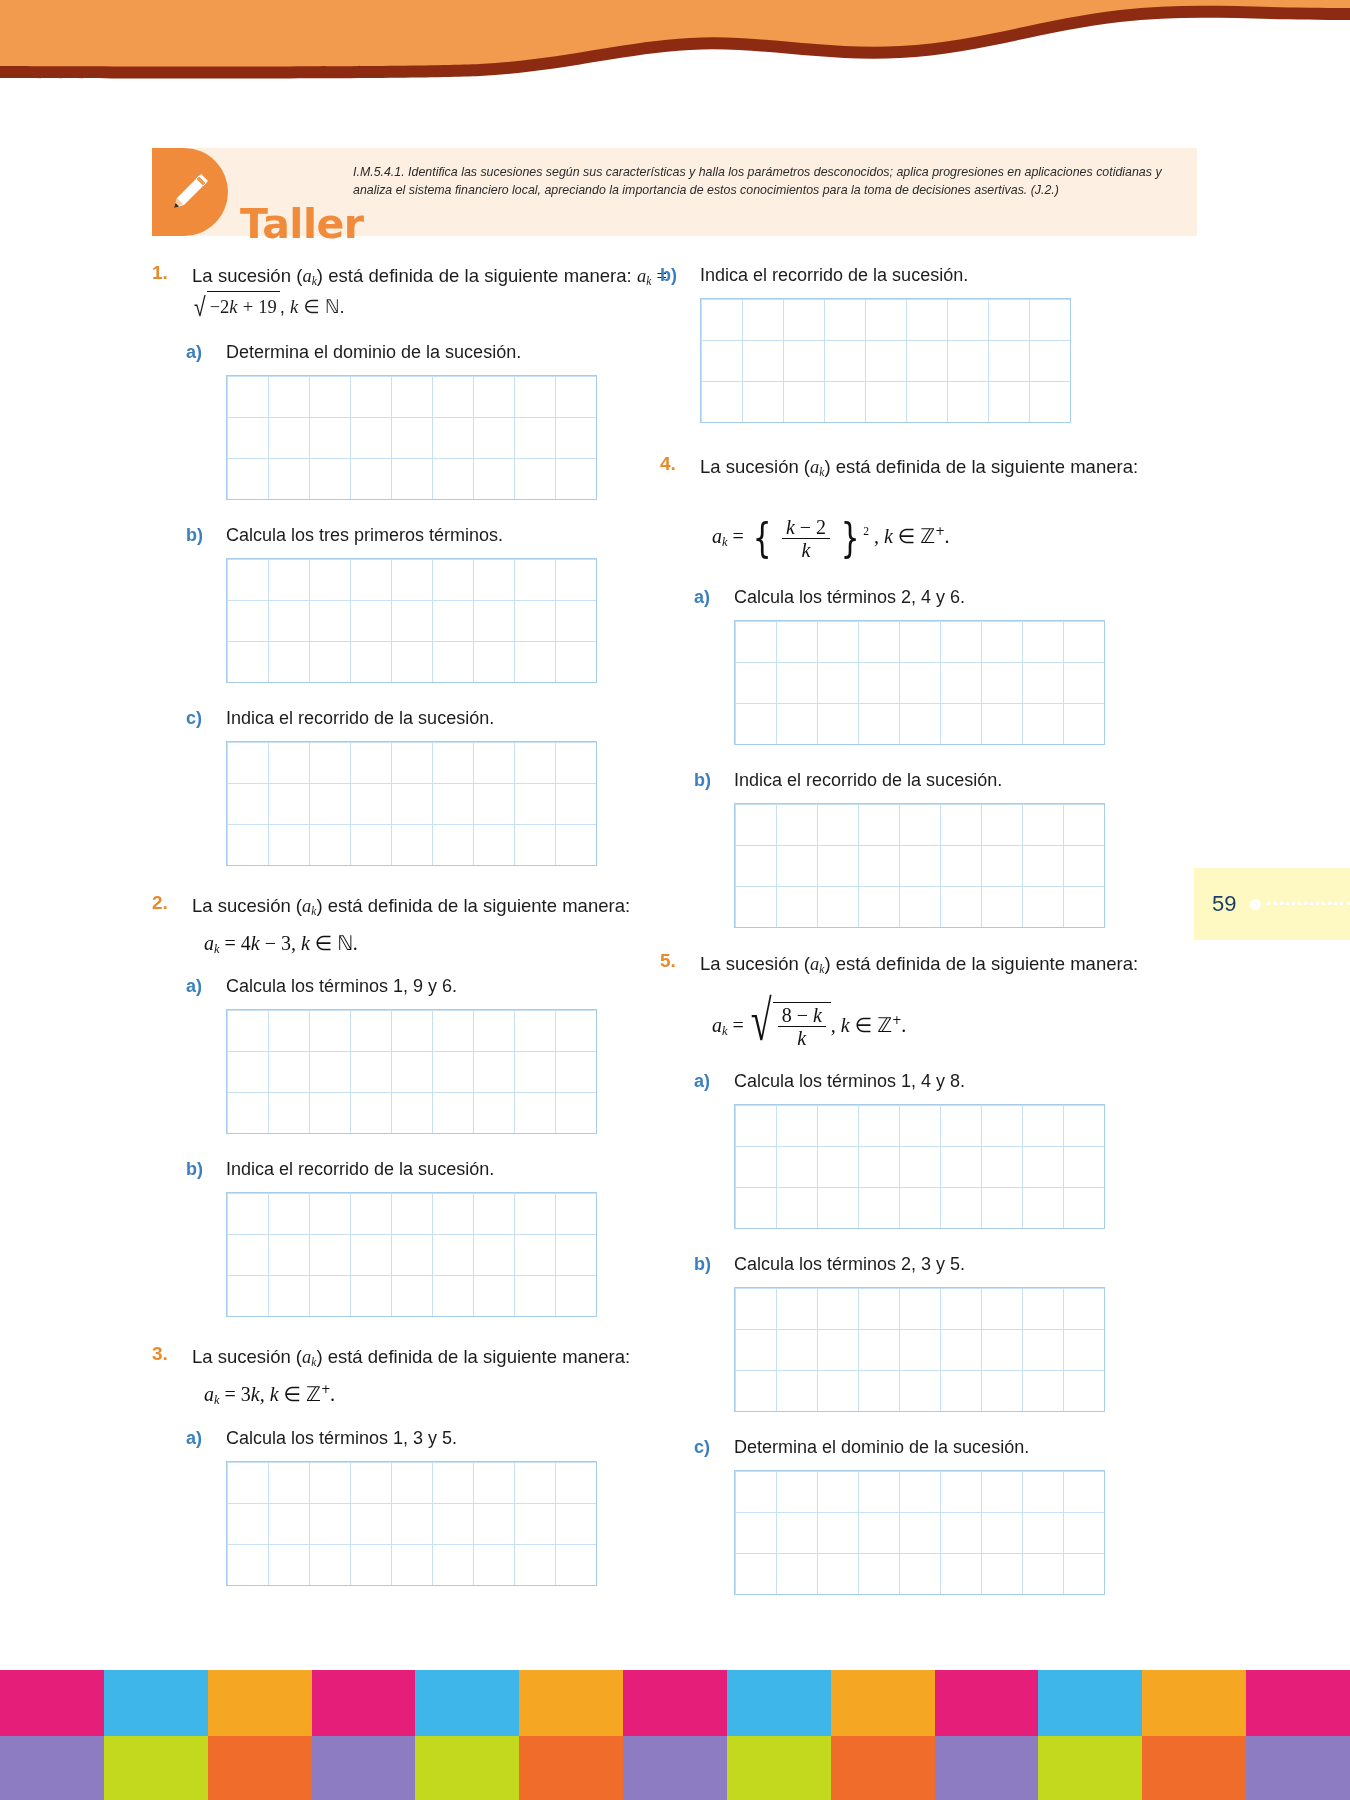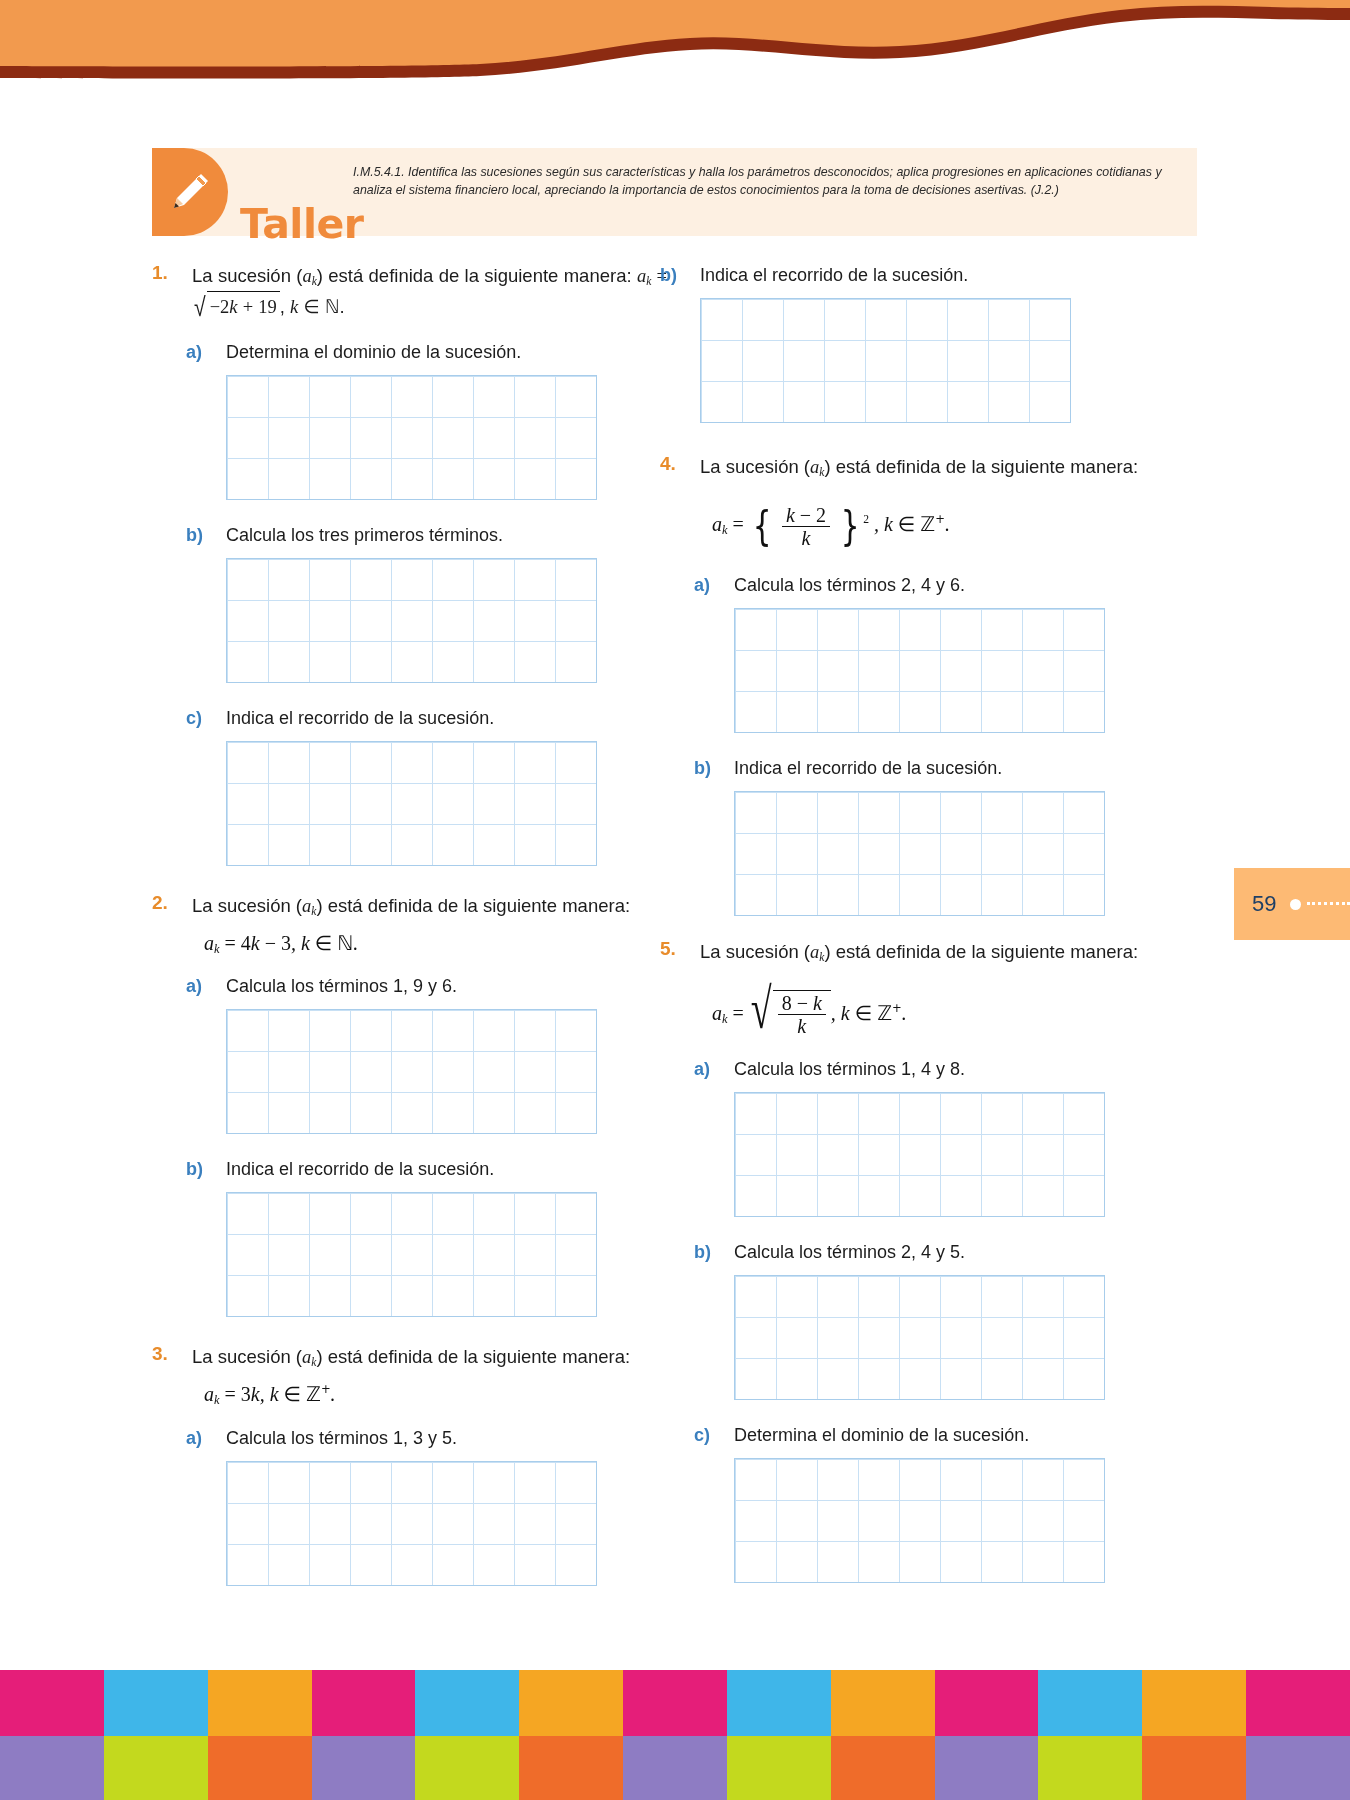"ak = {" div.formula { margin-top: 22px -> 34px }
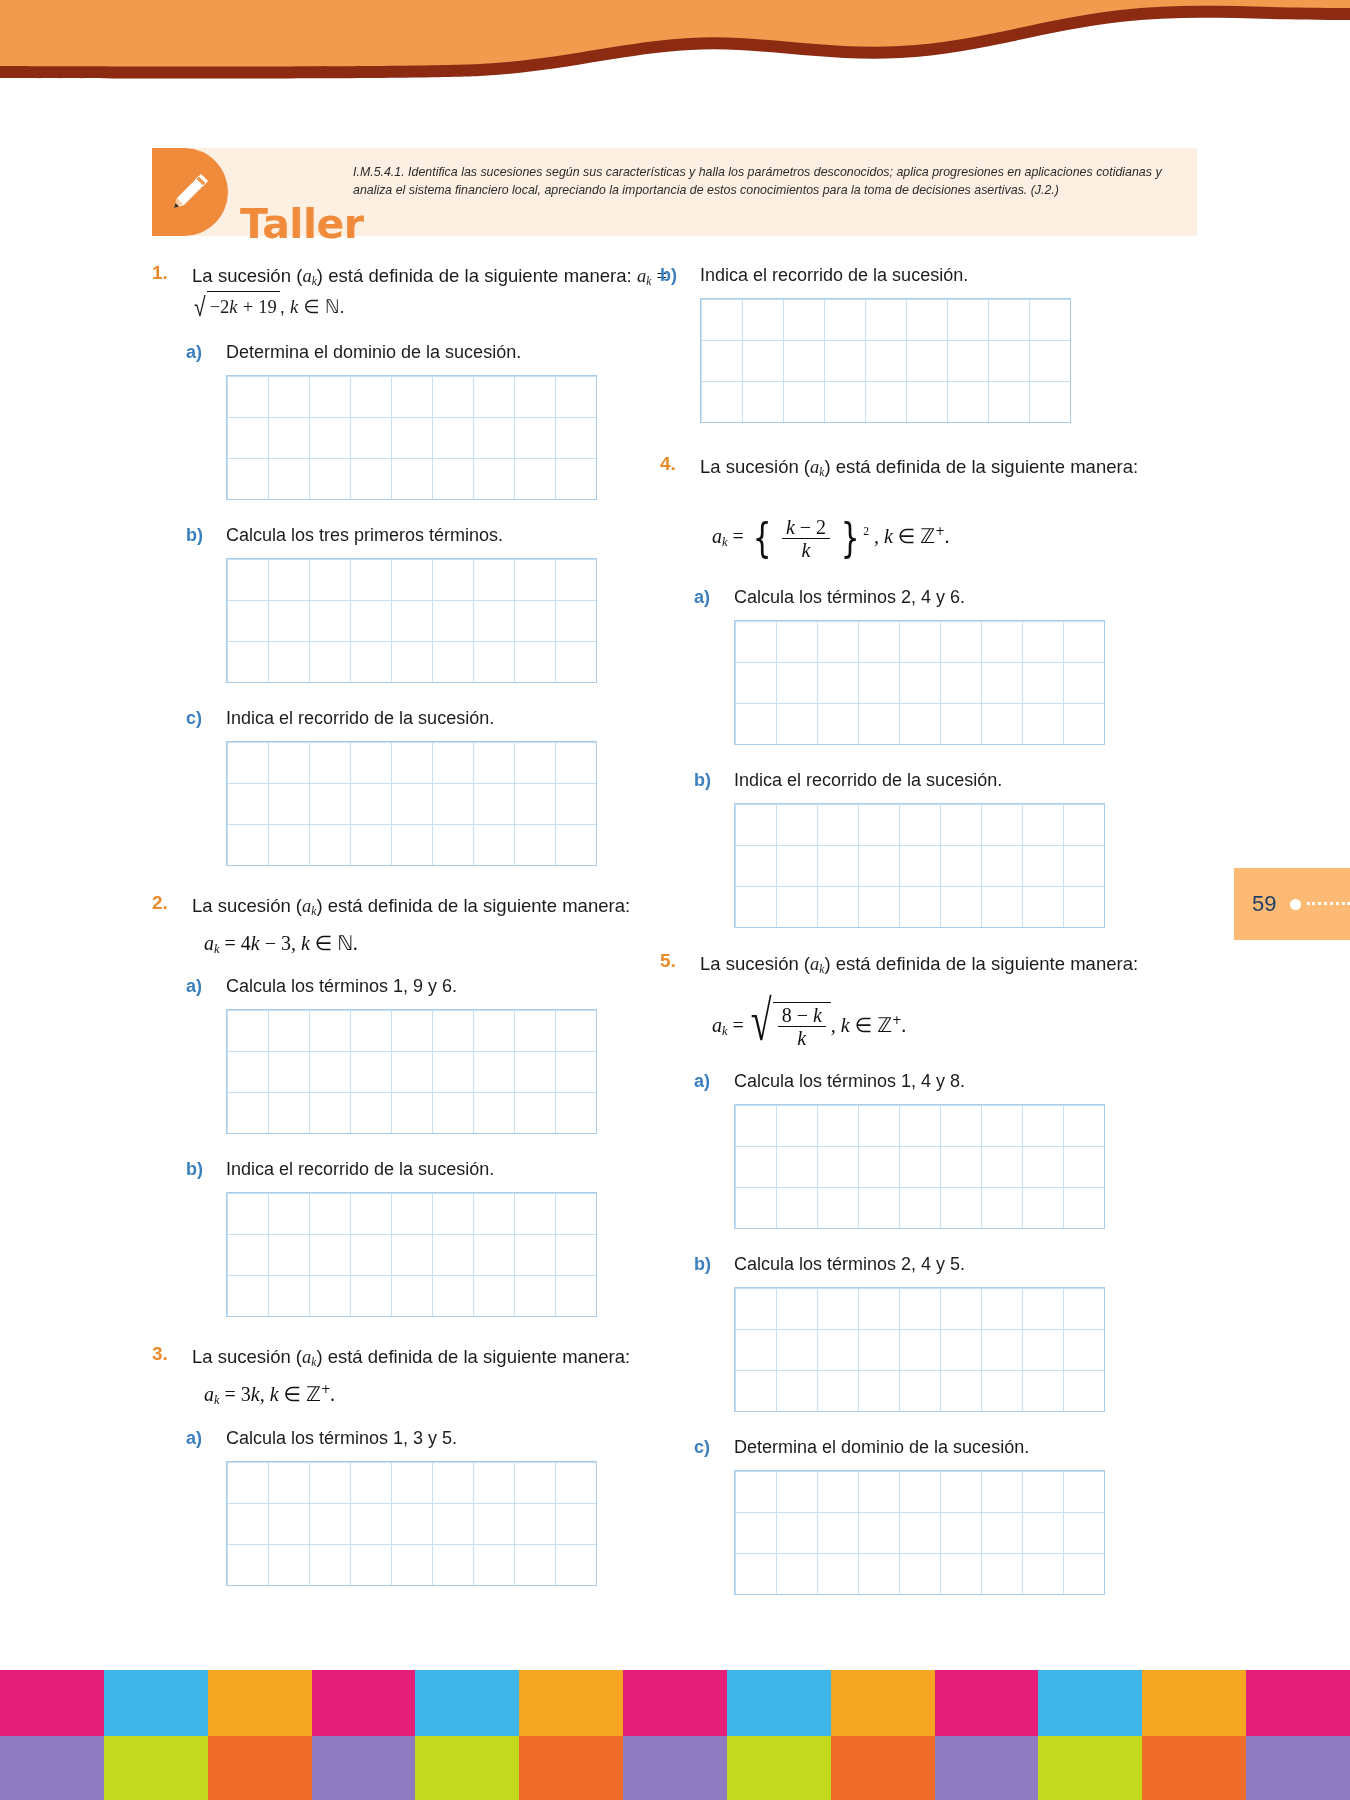"59" .page-tab { background: #fdba74 -> #fef9c3; width: 116px -> 156px }
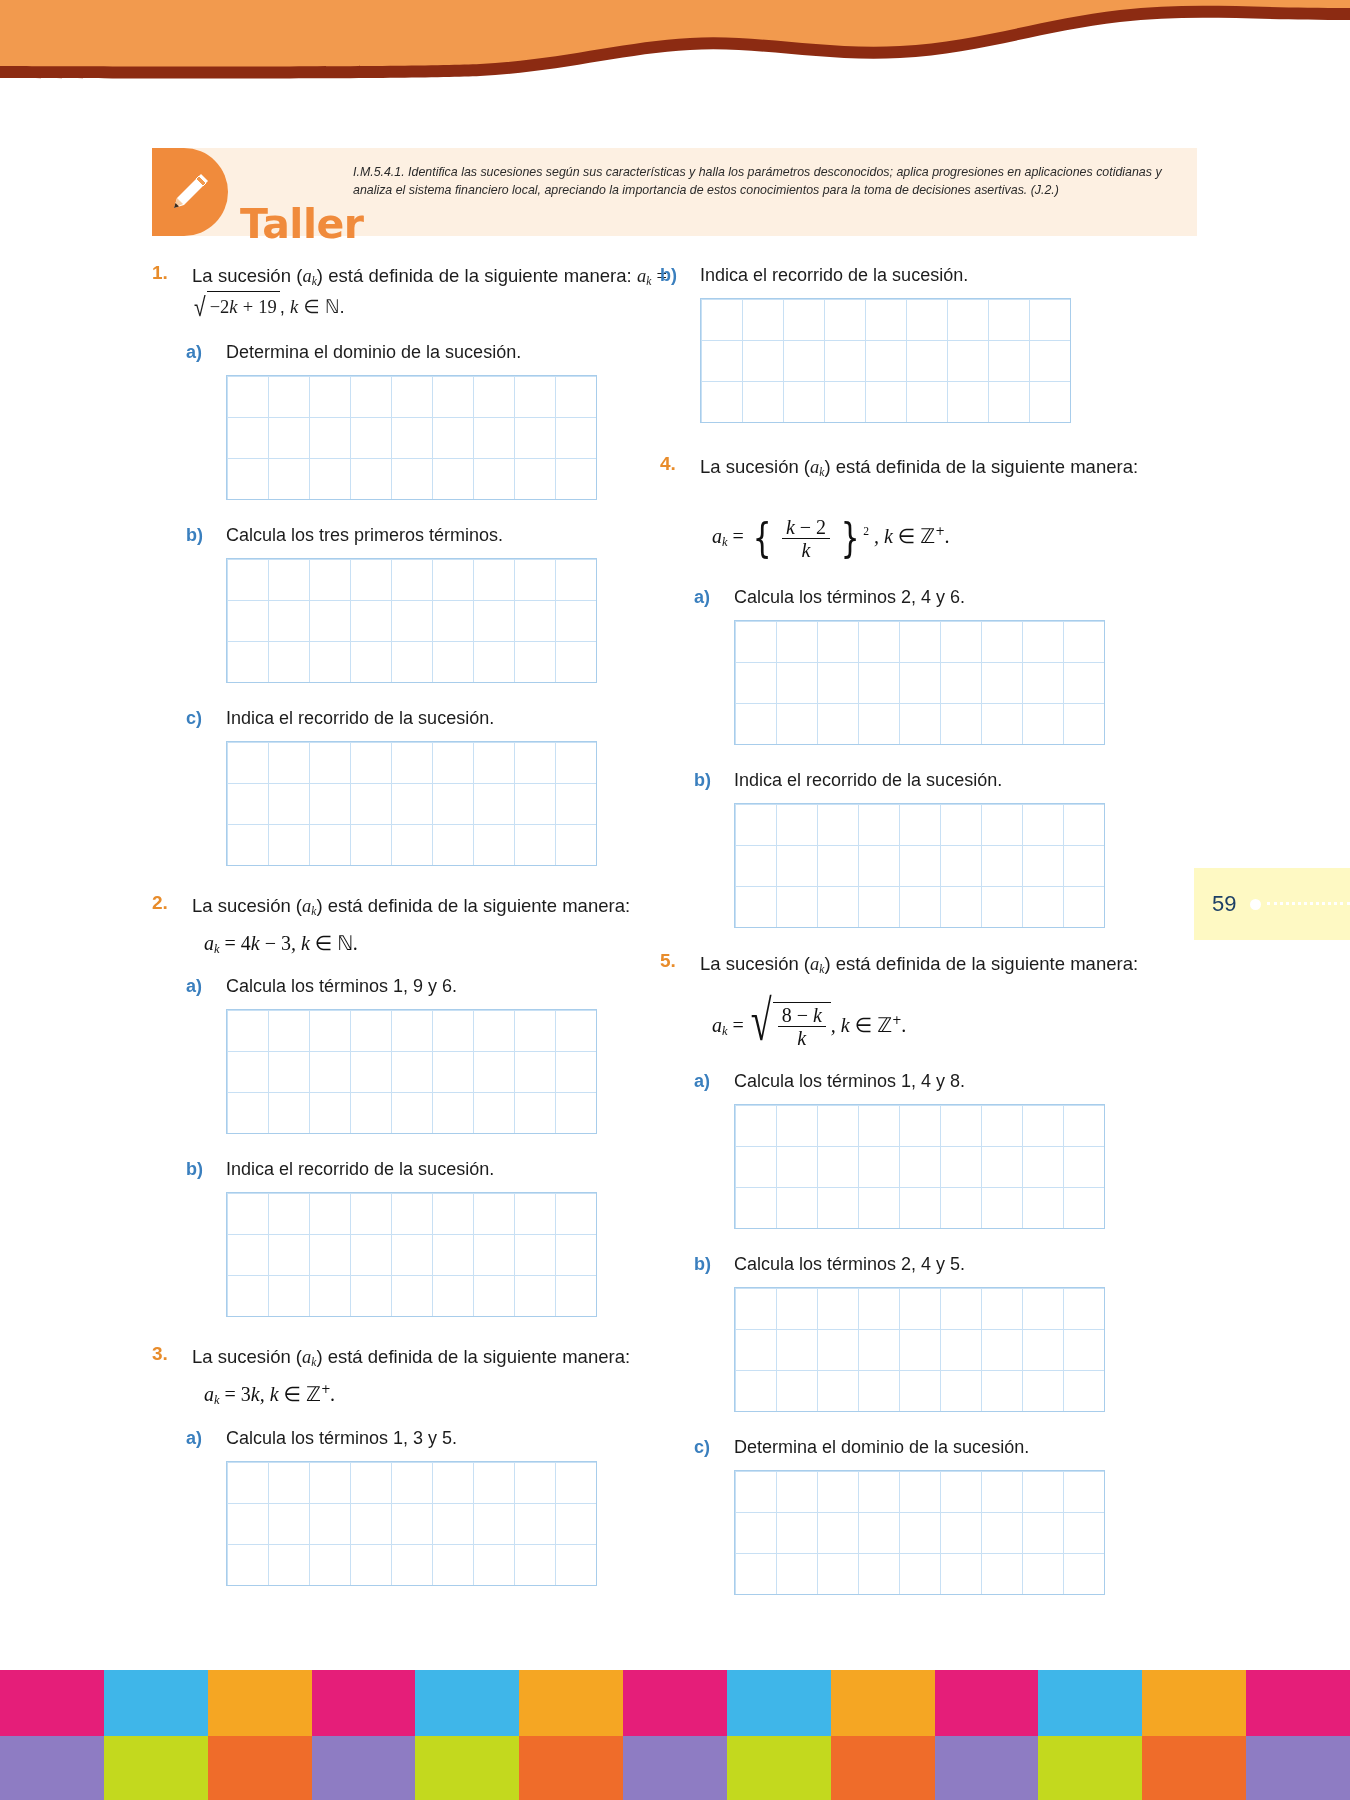"los términos 2, 4 y 5." span { text: 4 -> 3 }
